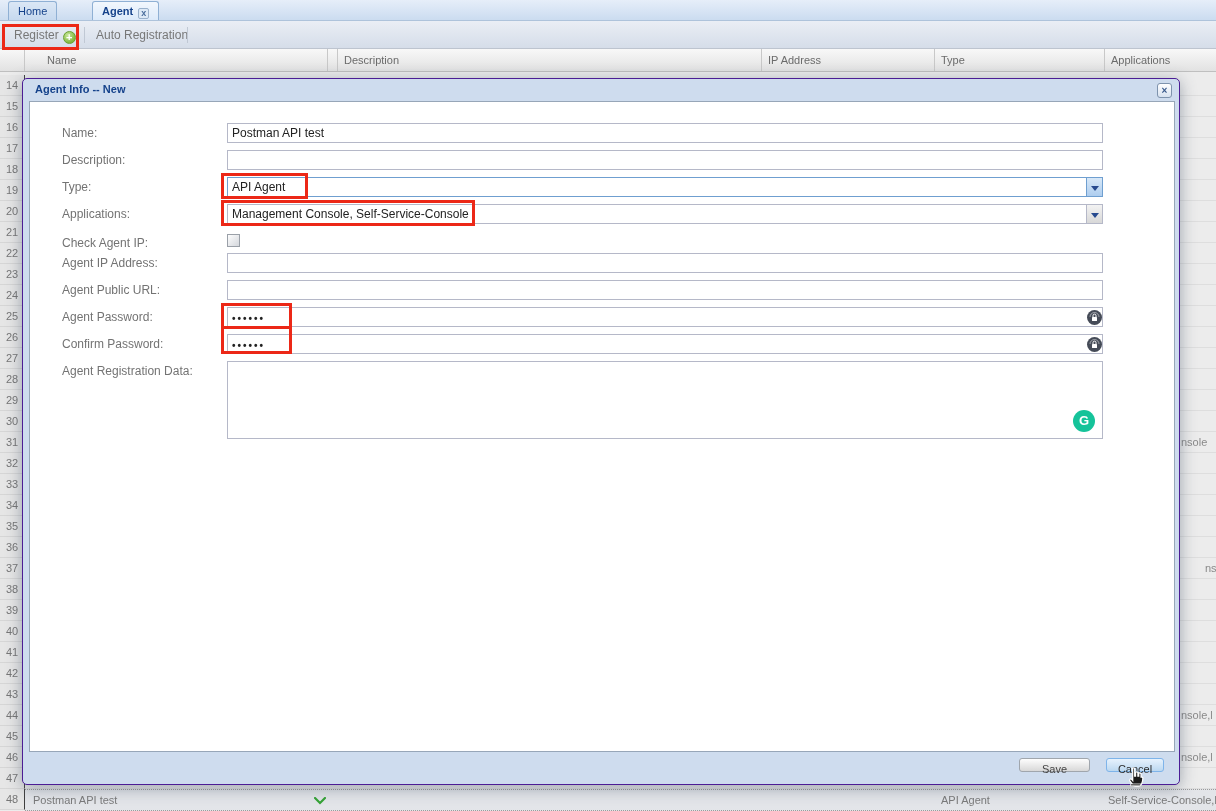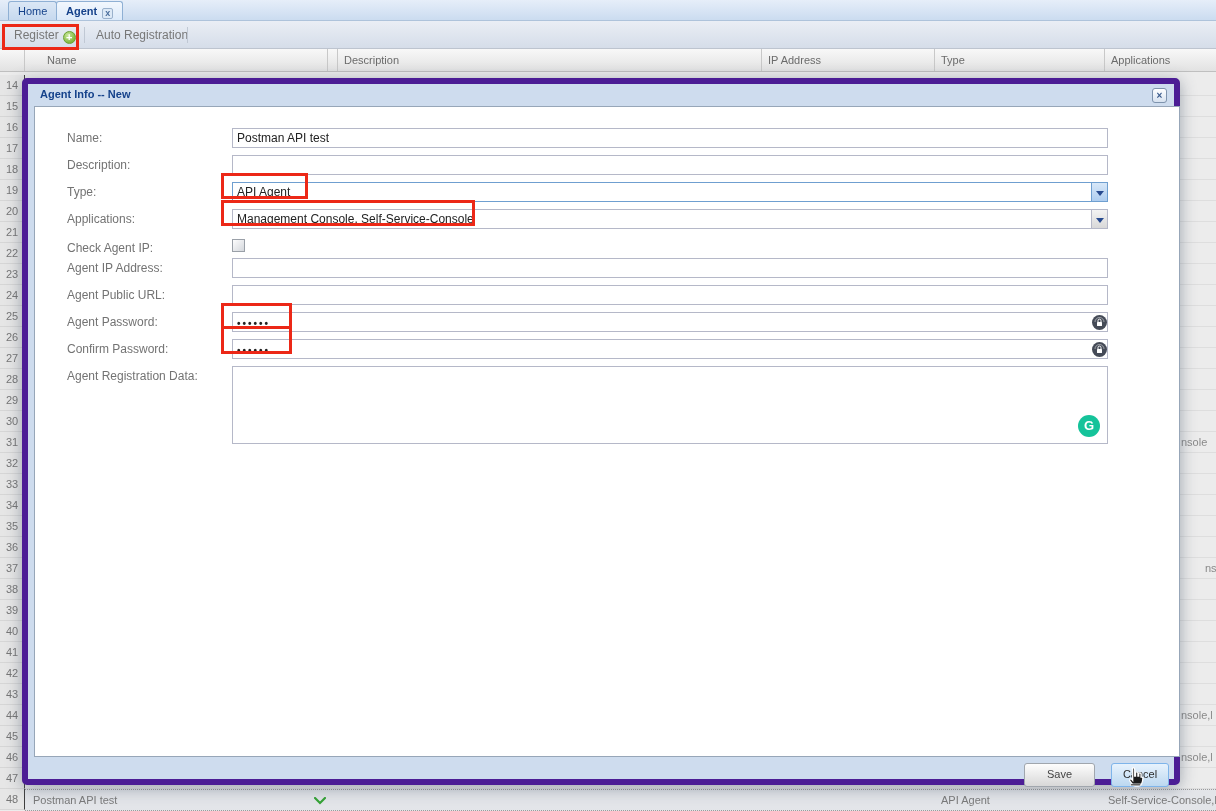"Agent x" .tab.active { margin-left: none -> 36px }
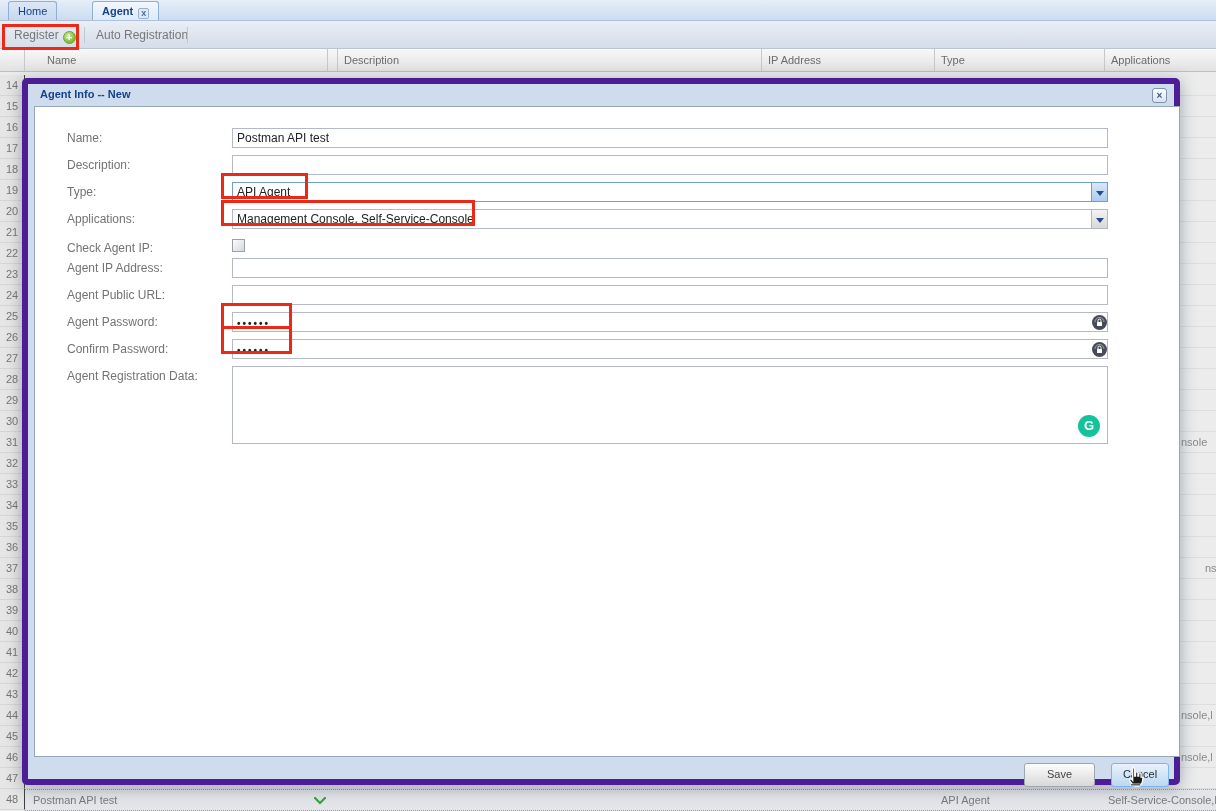"Agent Info -- New" .dialog { border: 6px solid #4c1d95 -> 1px solid #4c1d95 }
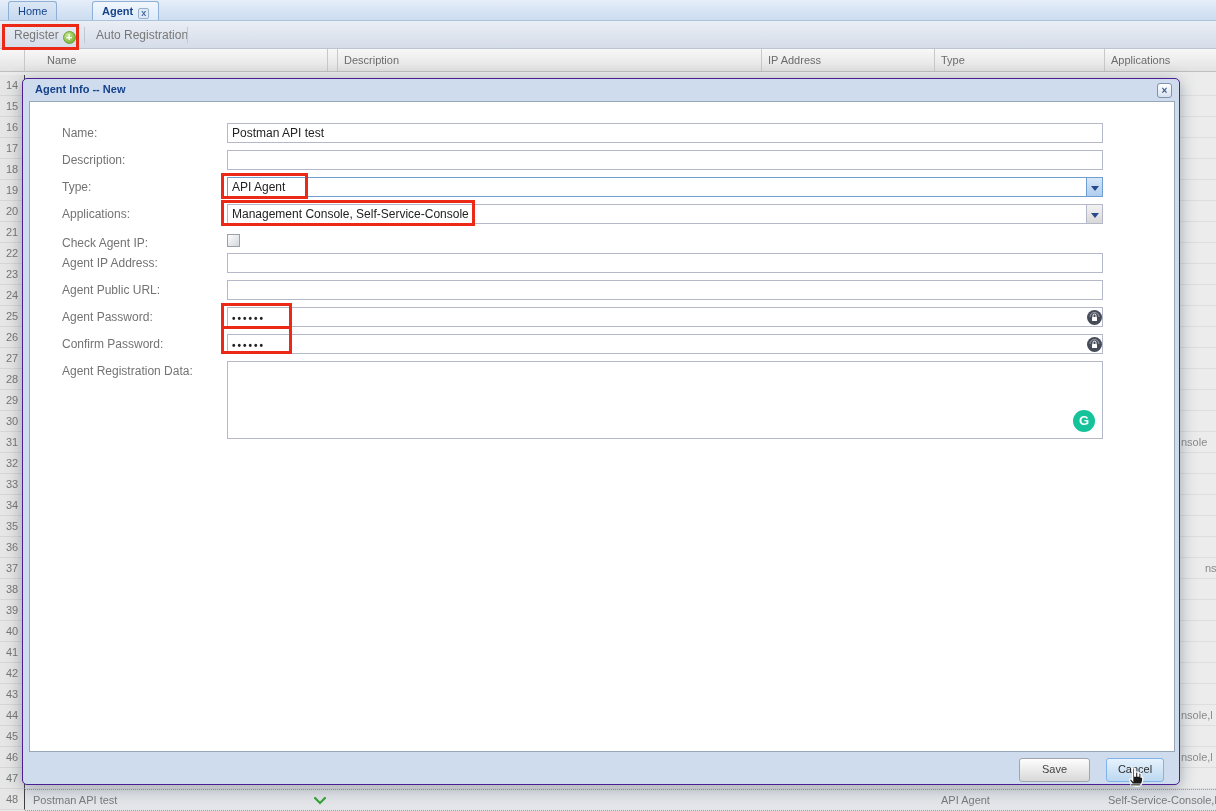"Save" .dlg-btn { height: 24px -> 14px }
